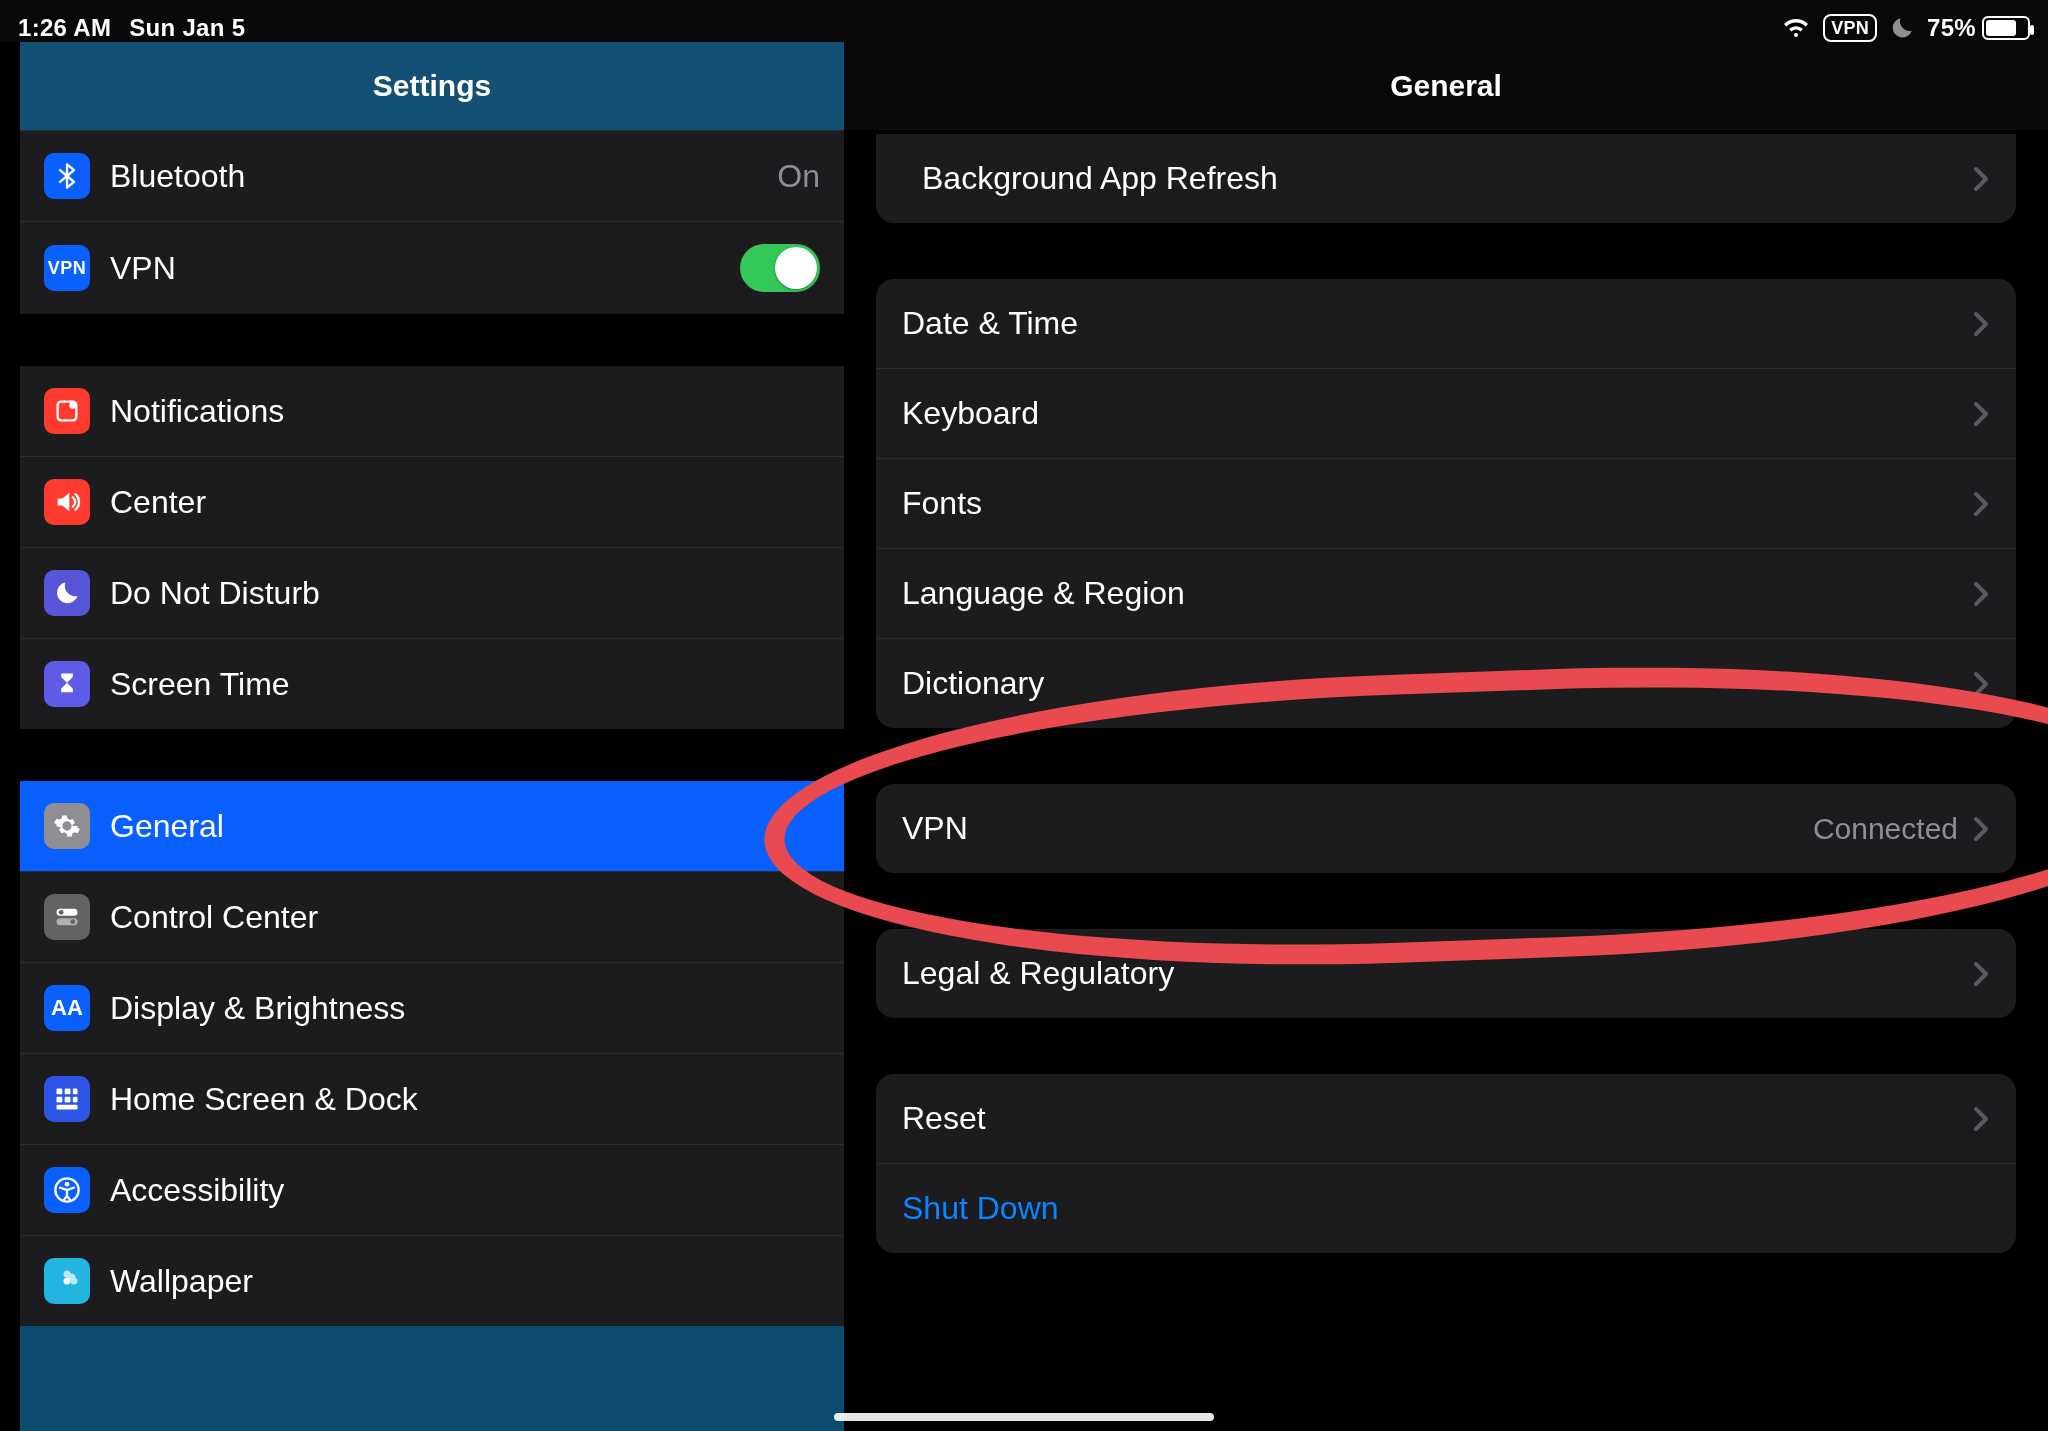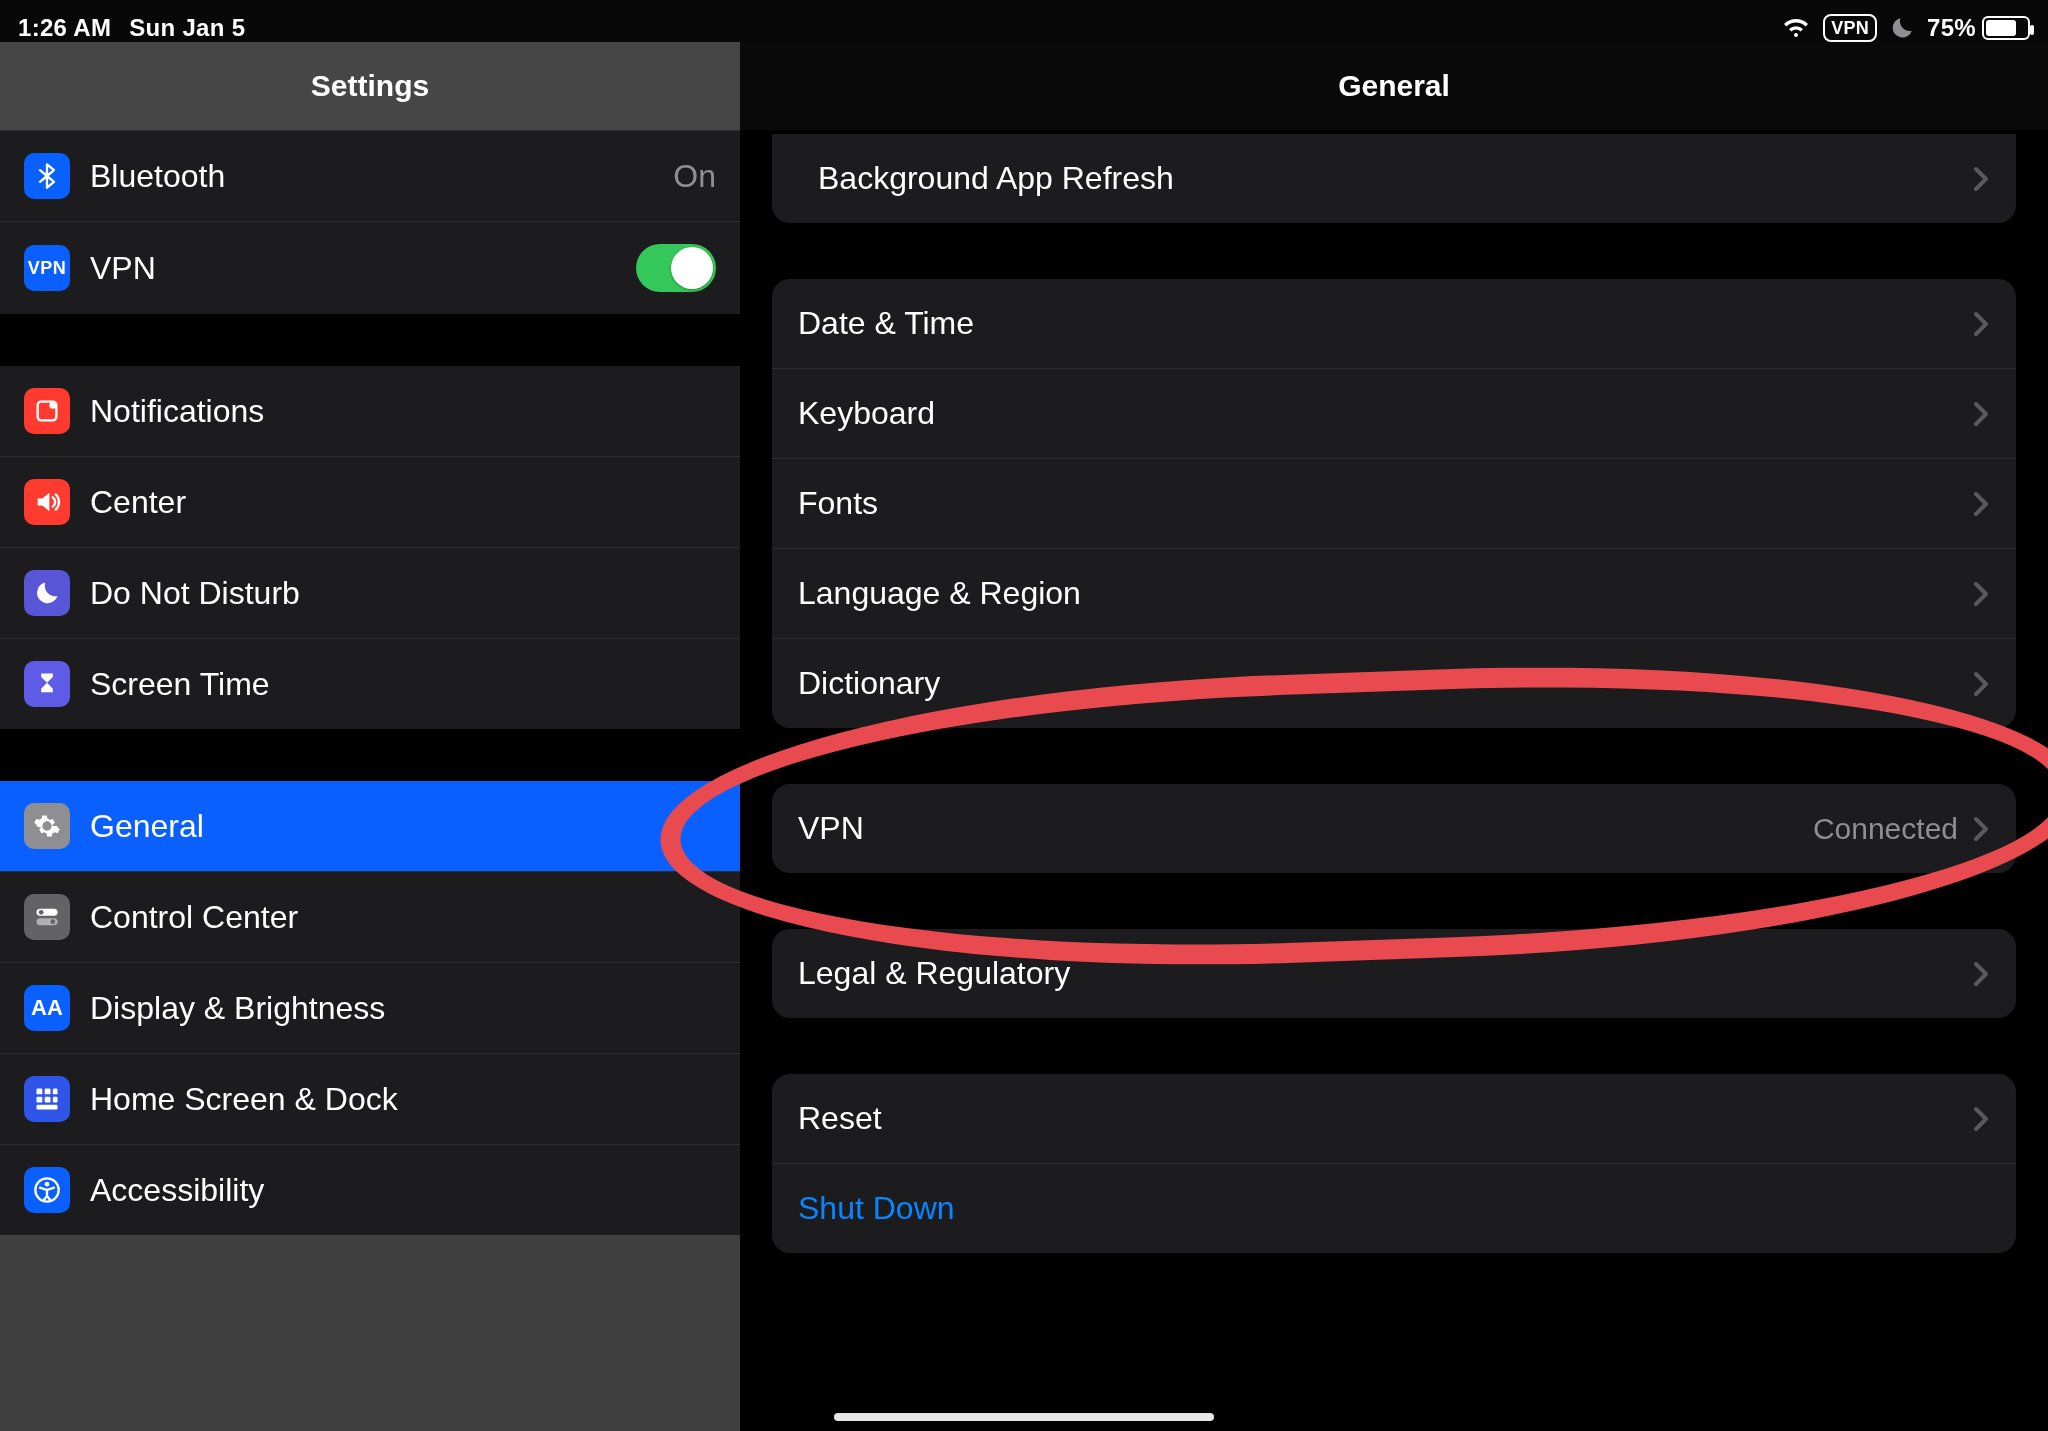"Settings" .sidebar { background: #404040 -> #0c4a6e; margin-left: none -> 20px; width: 740px -> 824px }
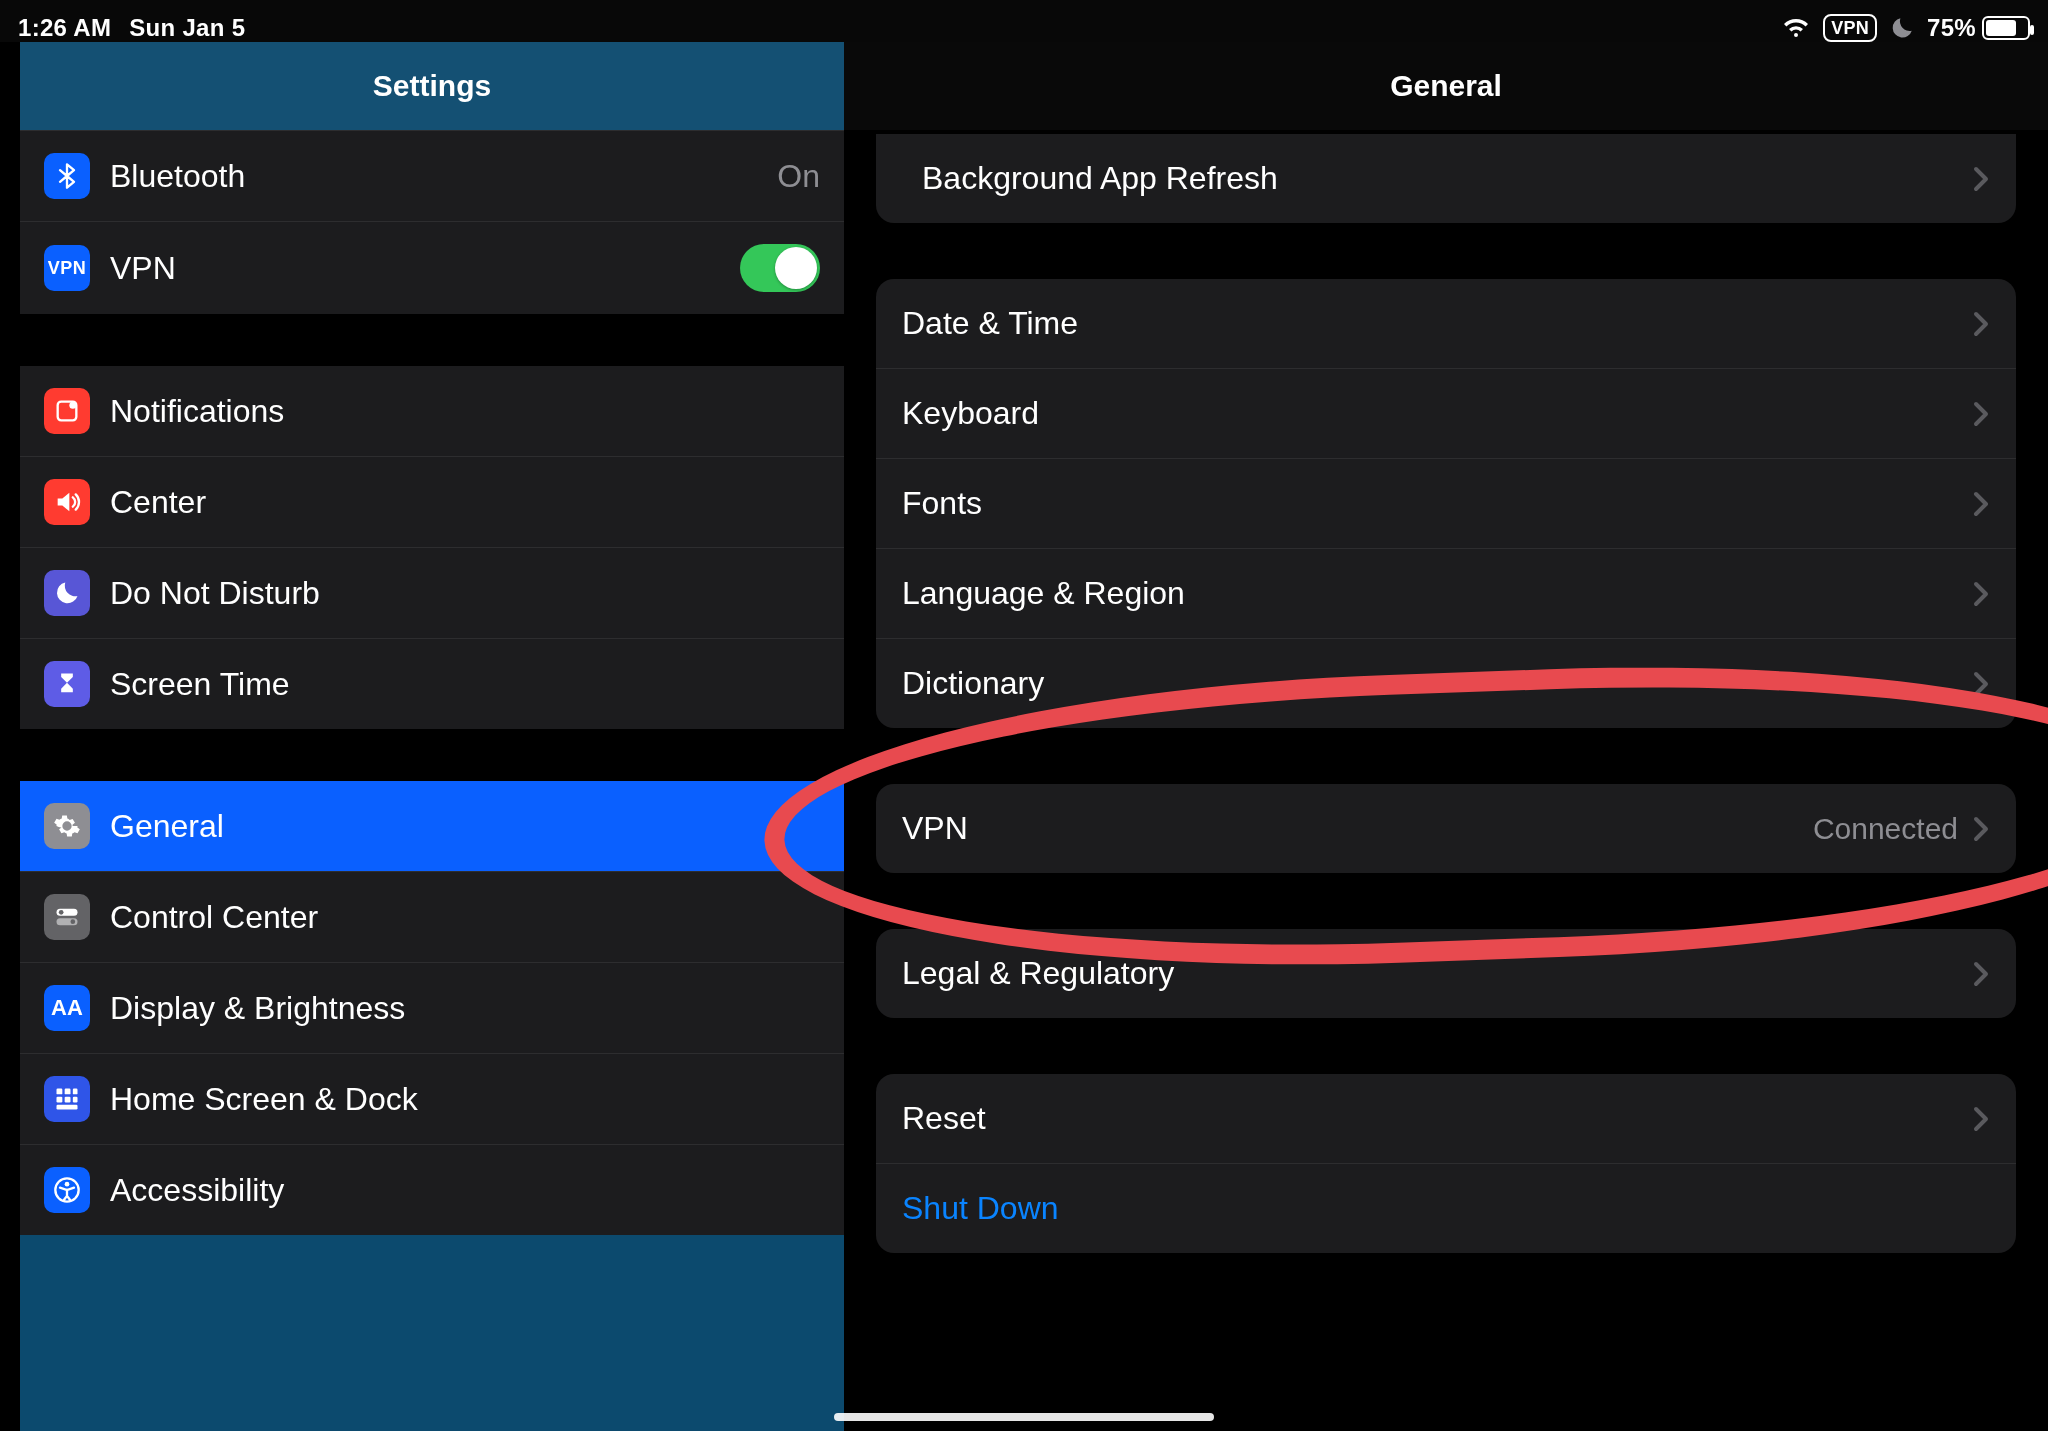"Wallpaper" div.s-item { html: none -> <div> <span> <svg> <circle></circle> <path></path> </svg> </span> <span>Wallpaper</span> </div> }
